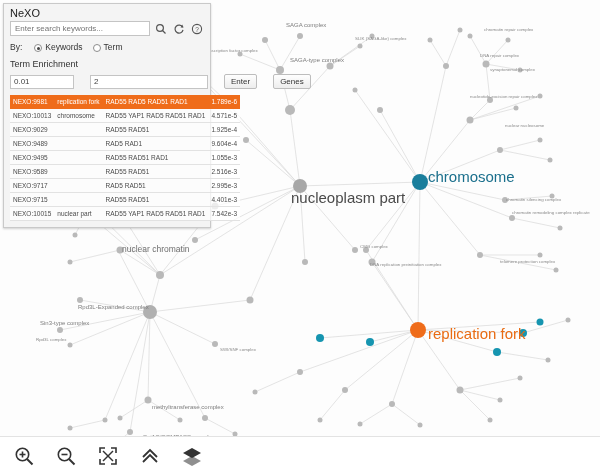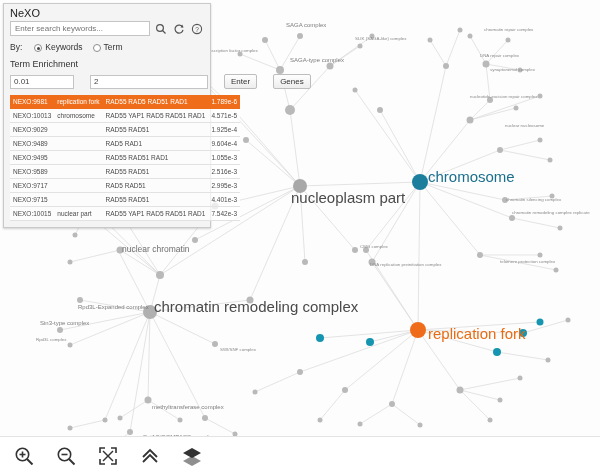"chromatin remodeling complex" div.net-label { html: <div>chromatin remodeling complex</div> -> none }
